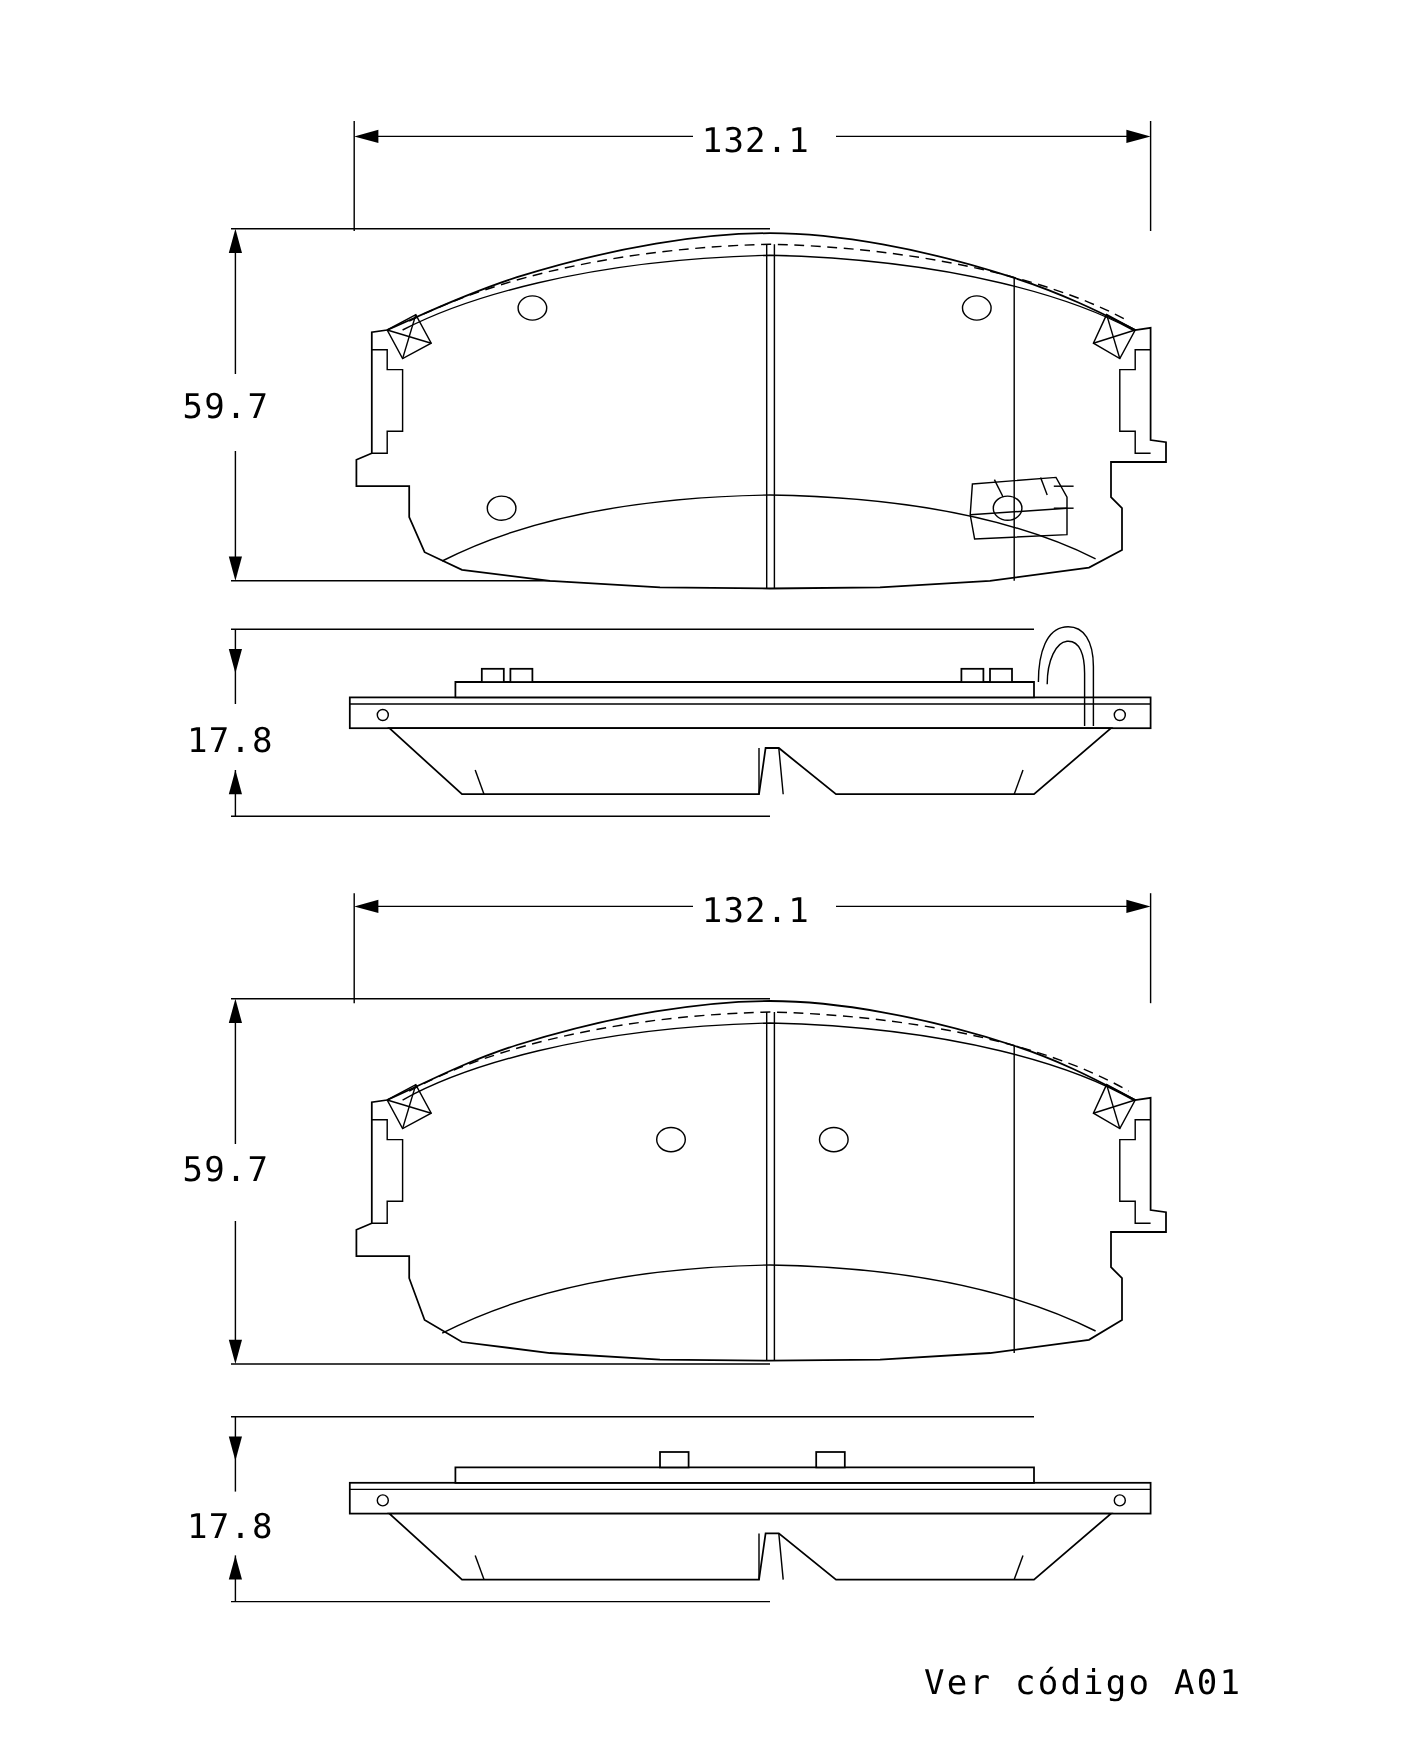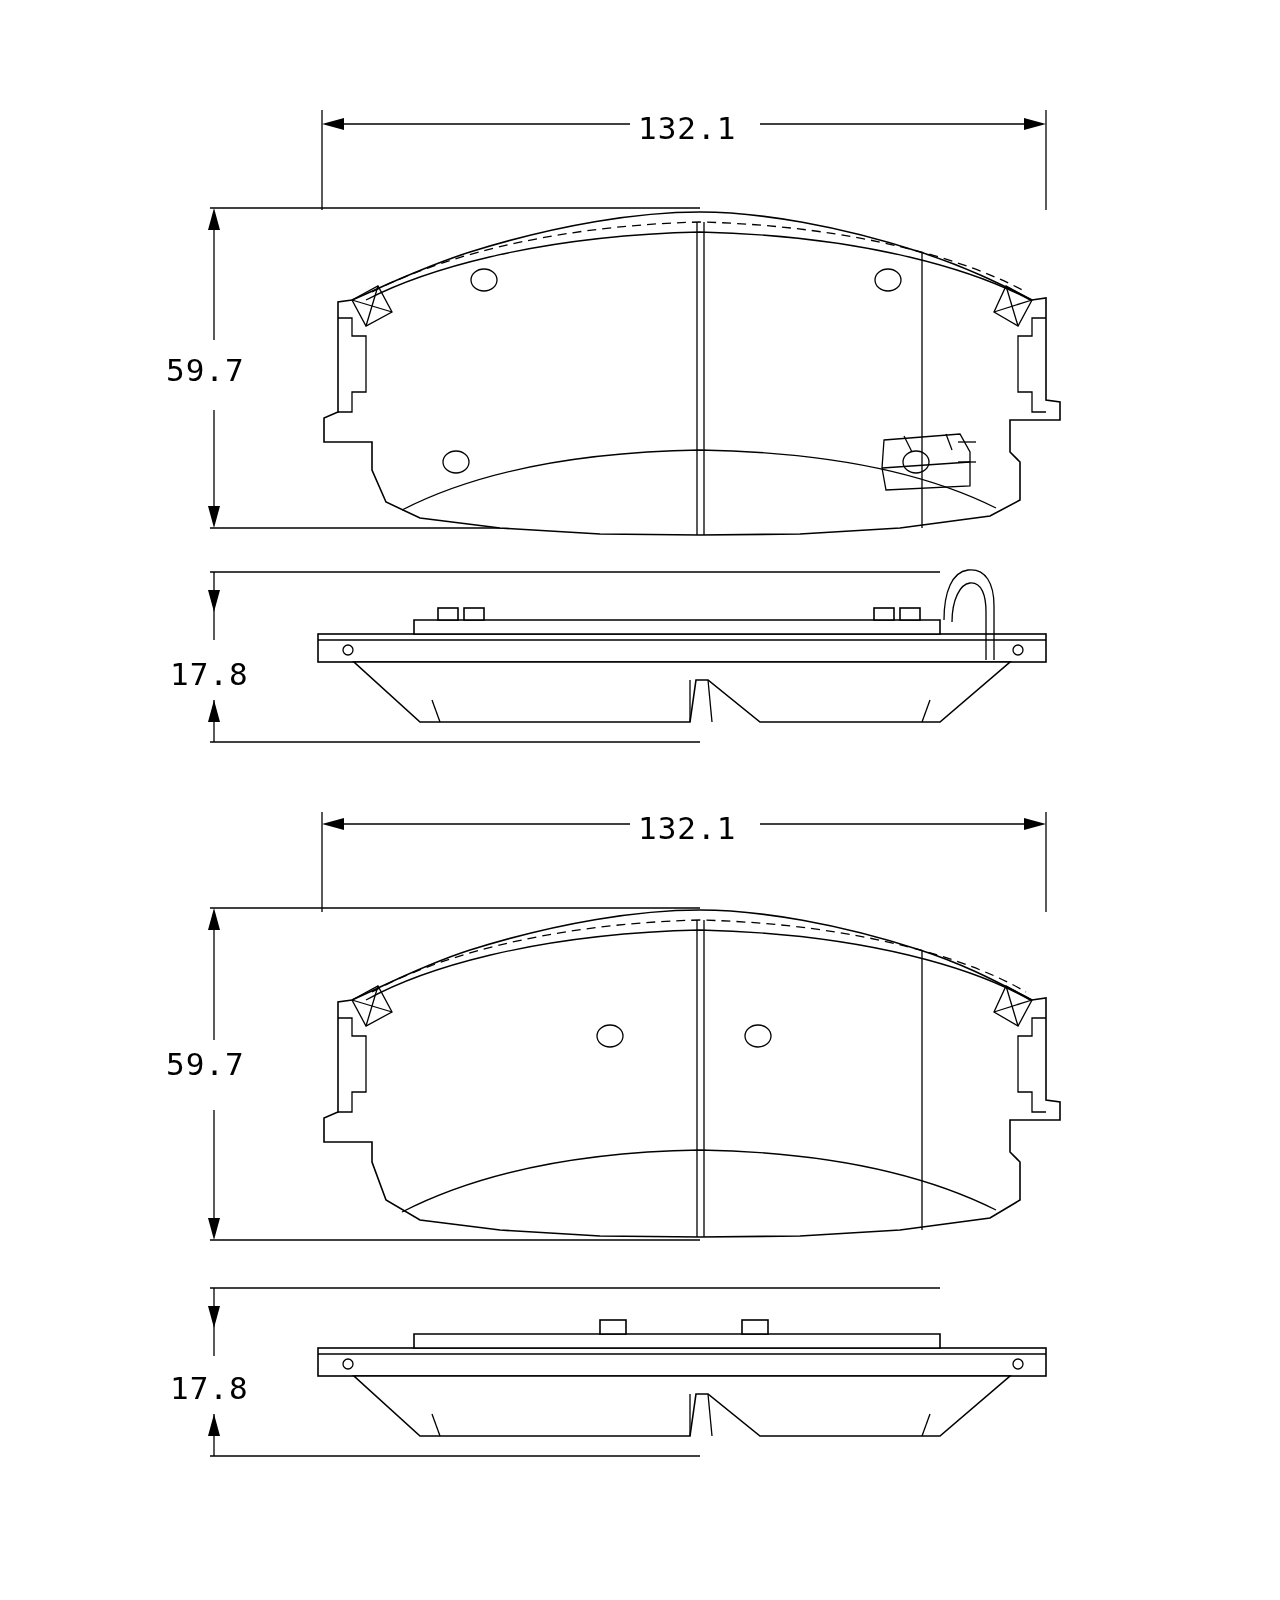"Ver código A01" div.note-text { html: none -> <div>Ver código A01</div> }
